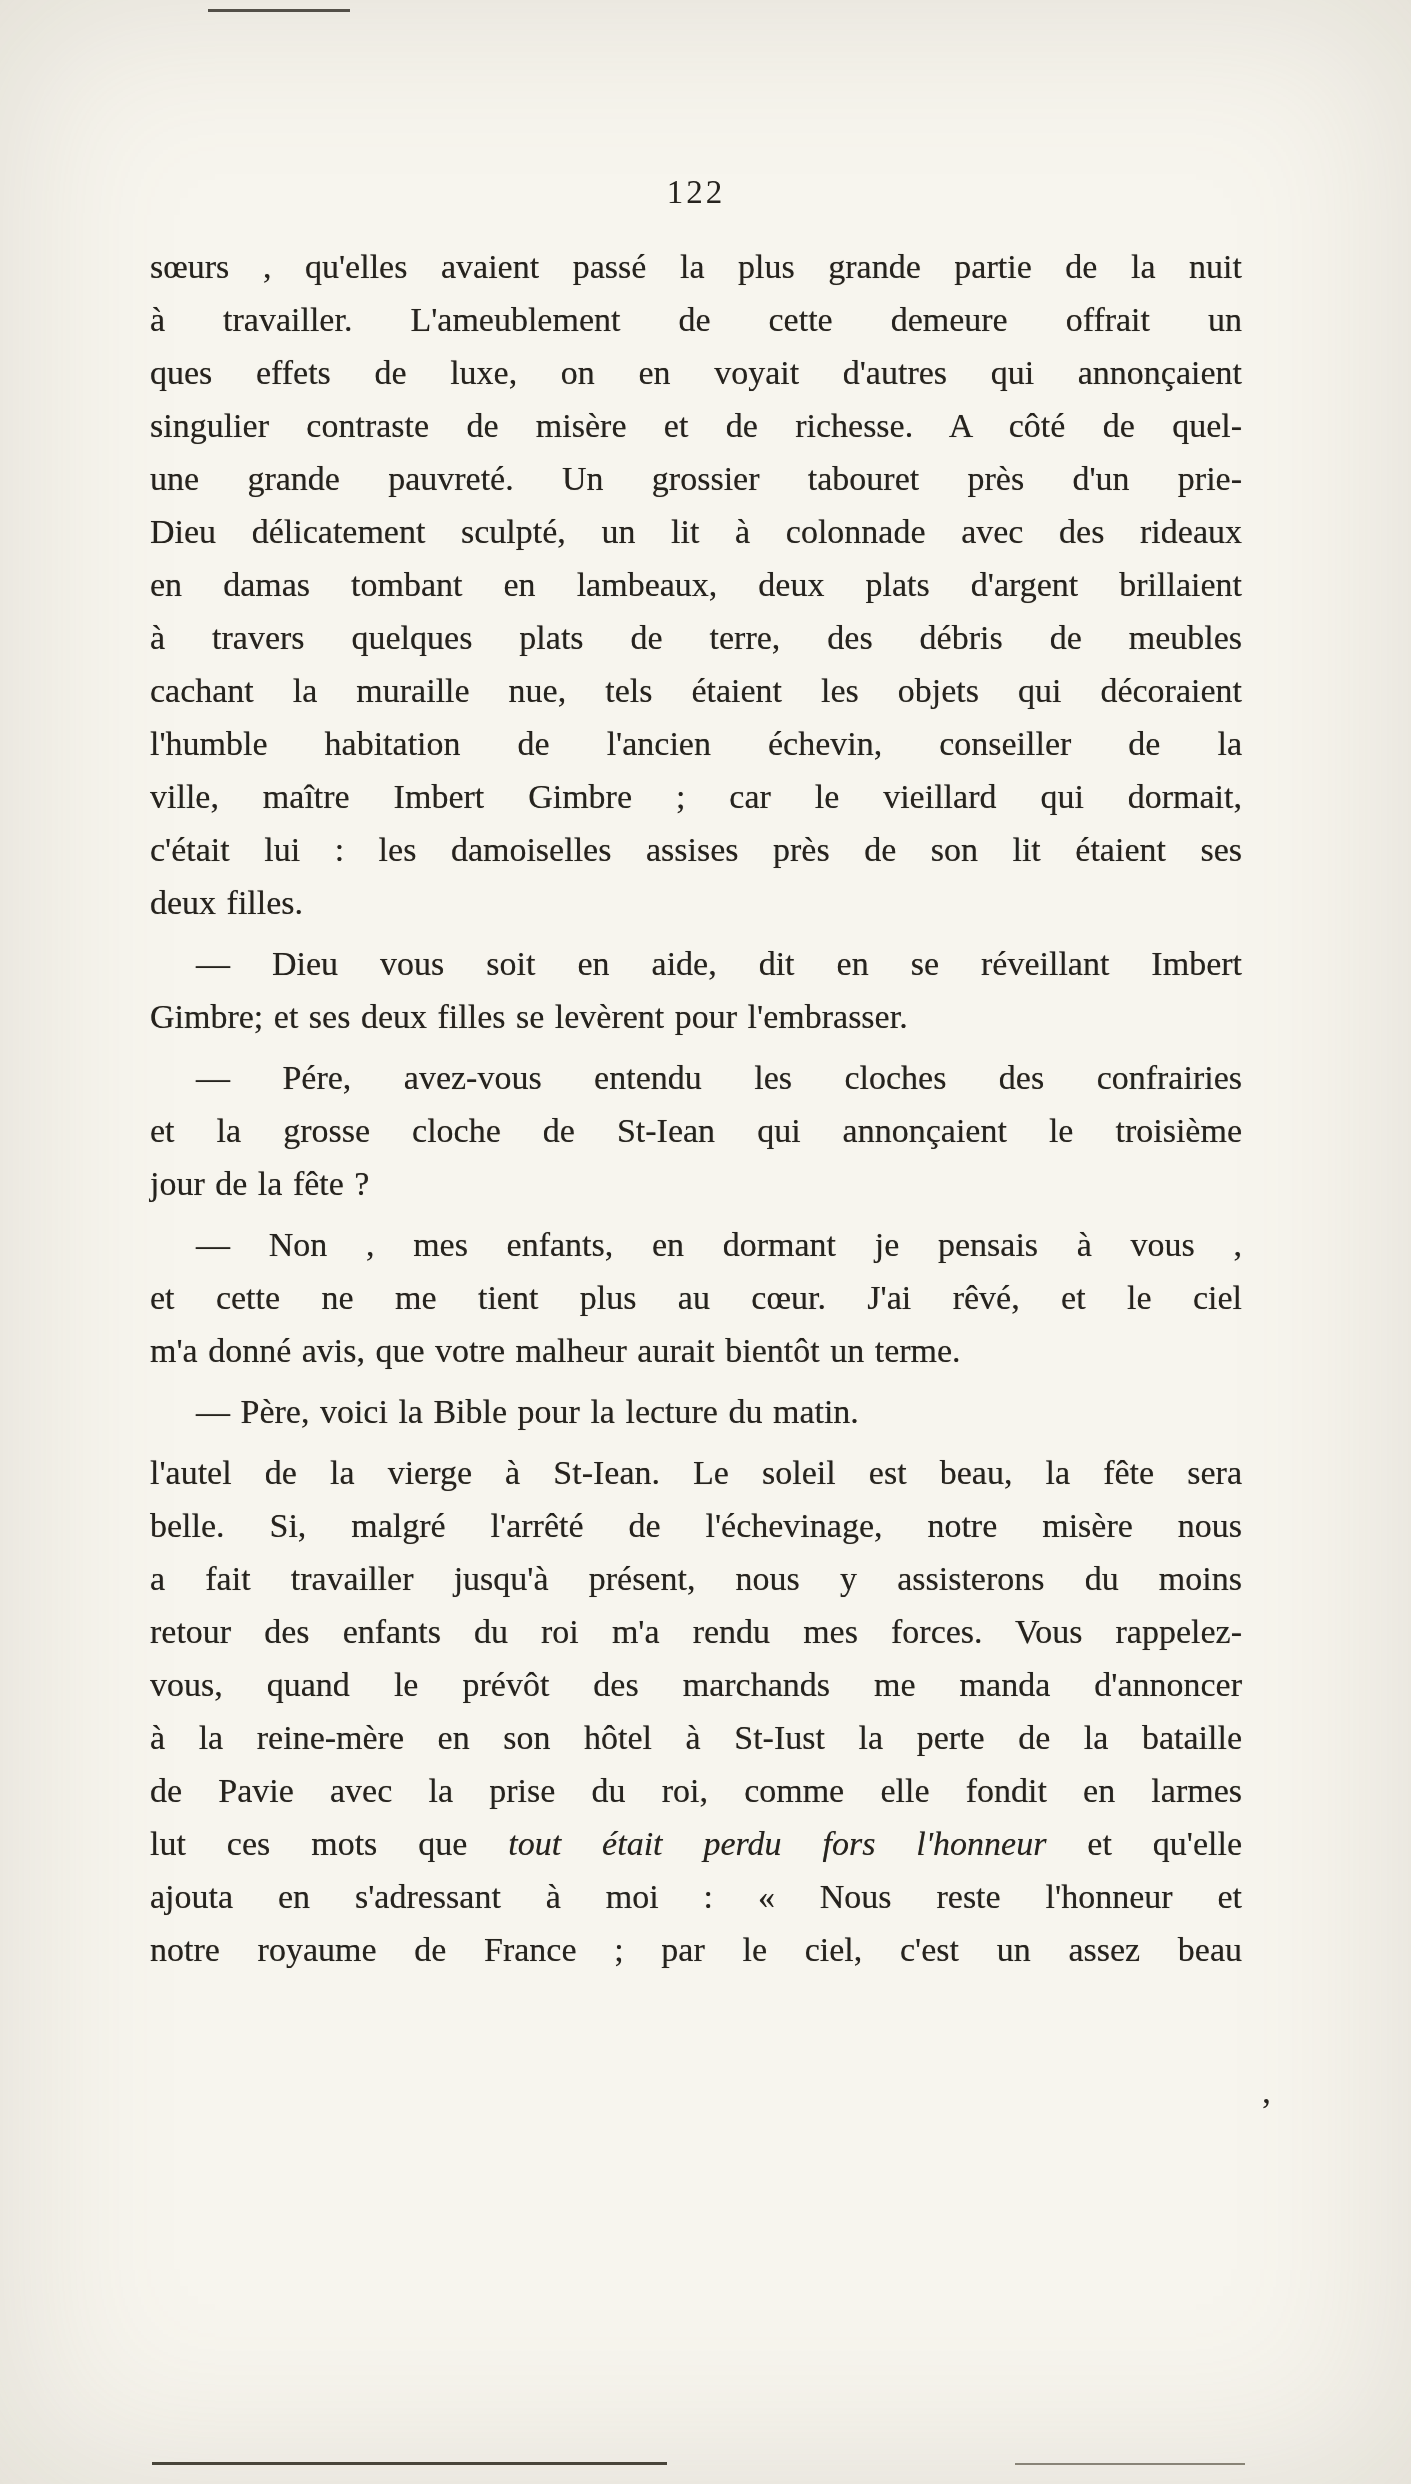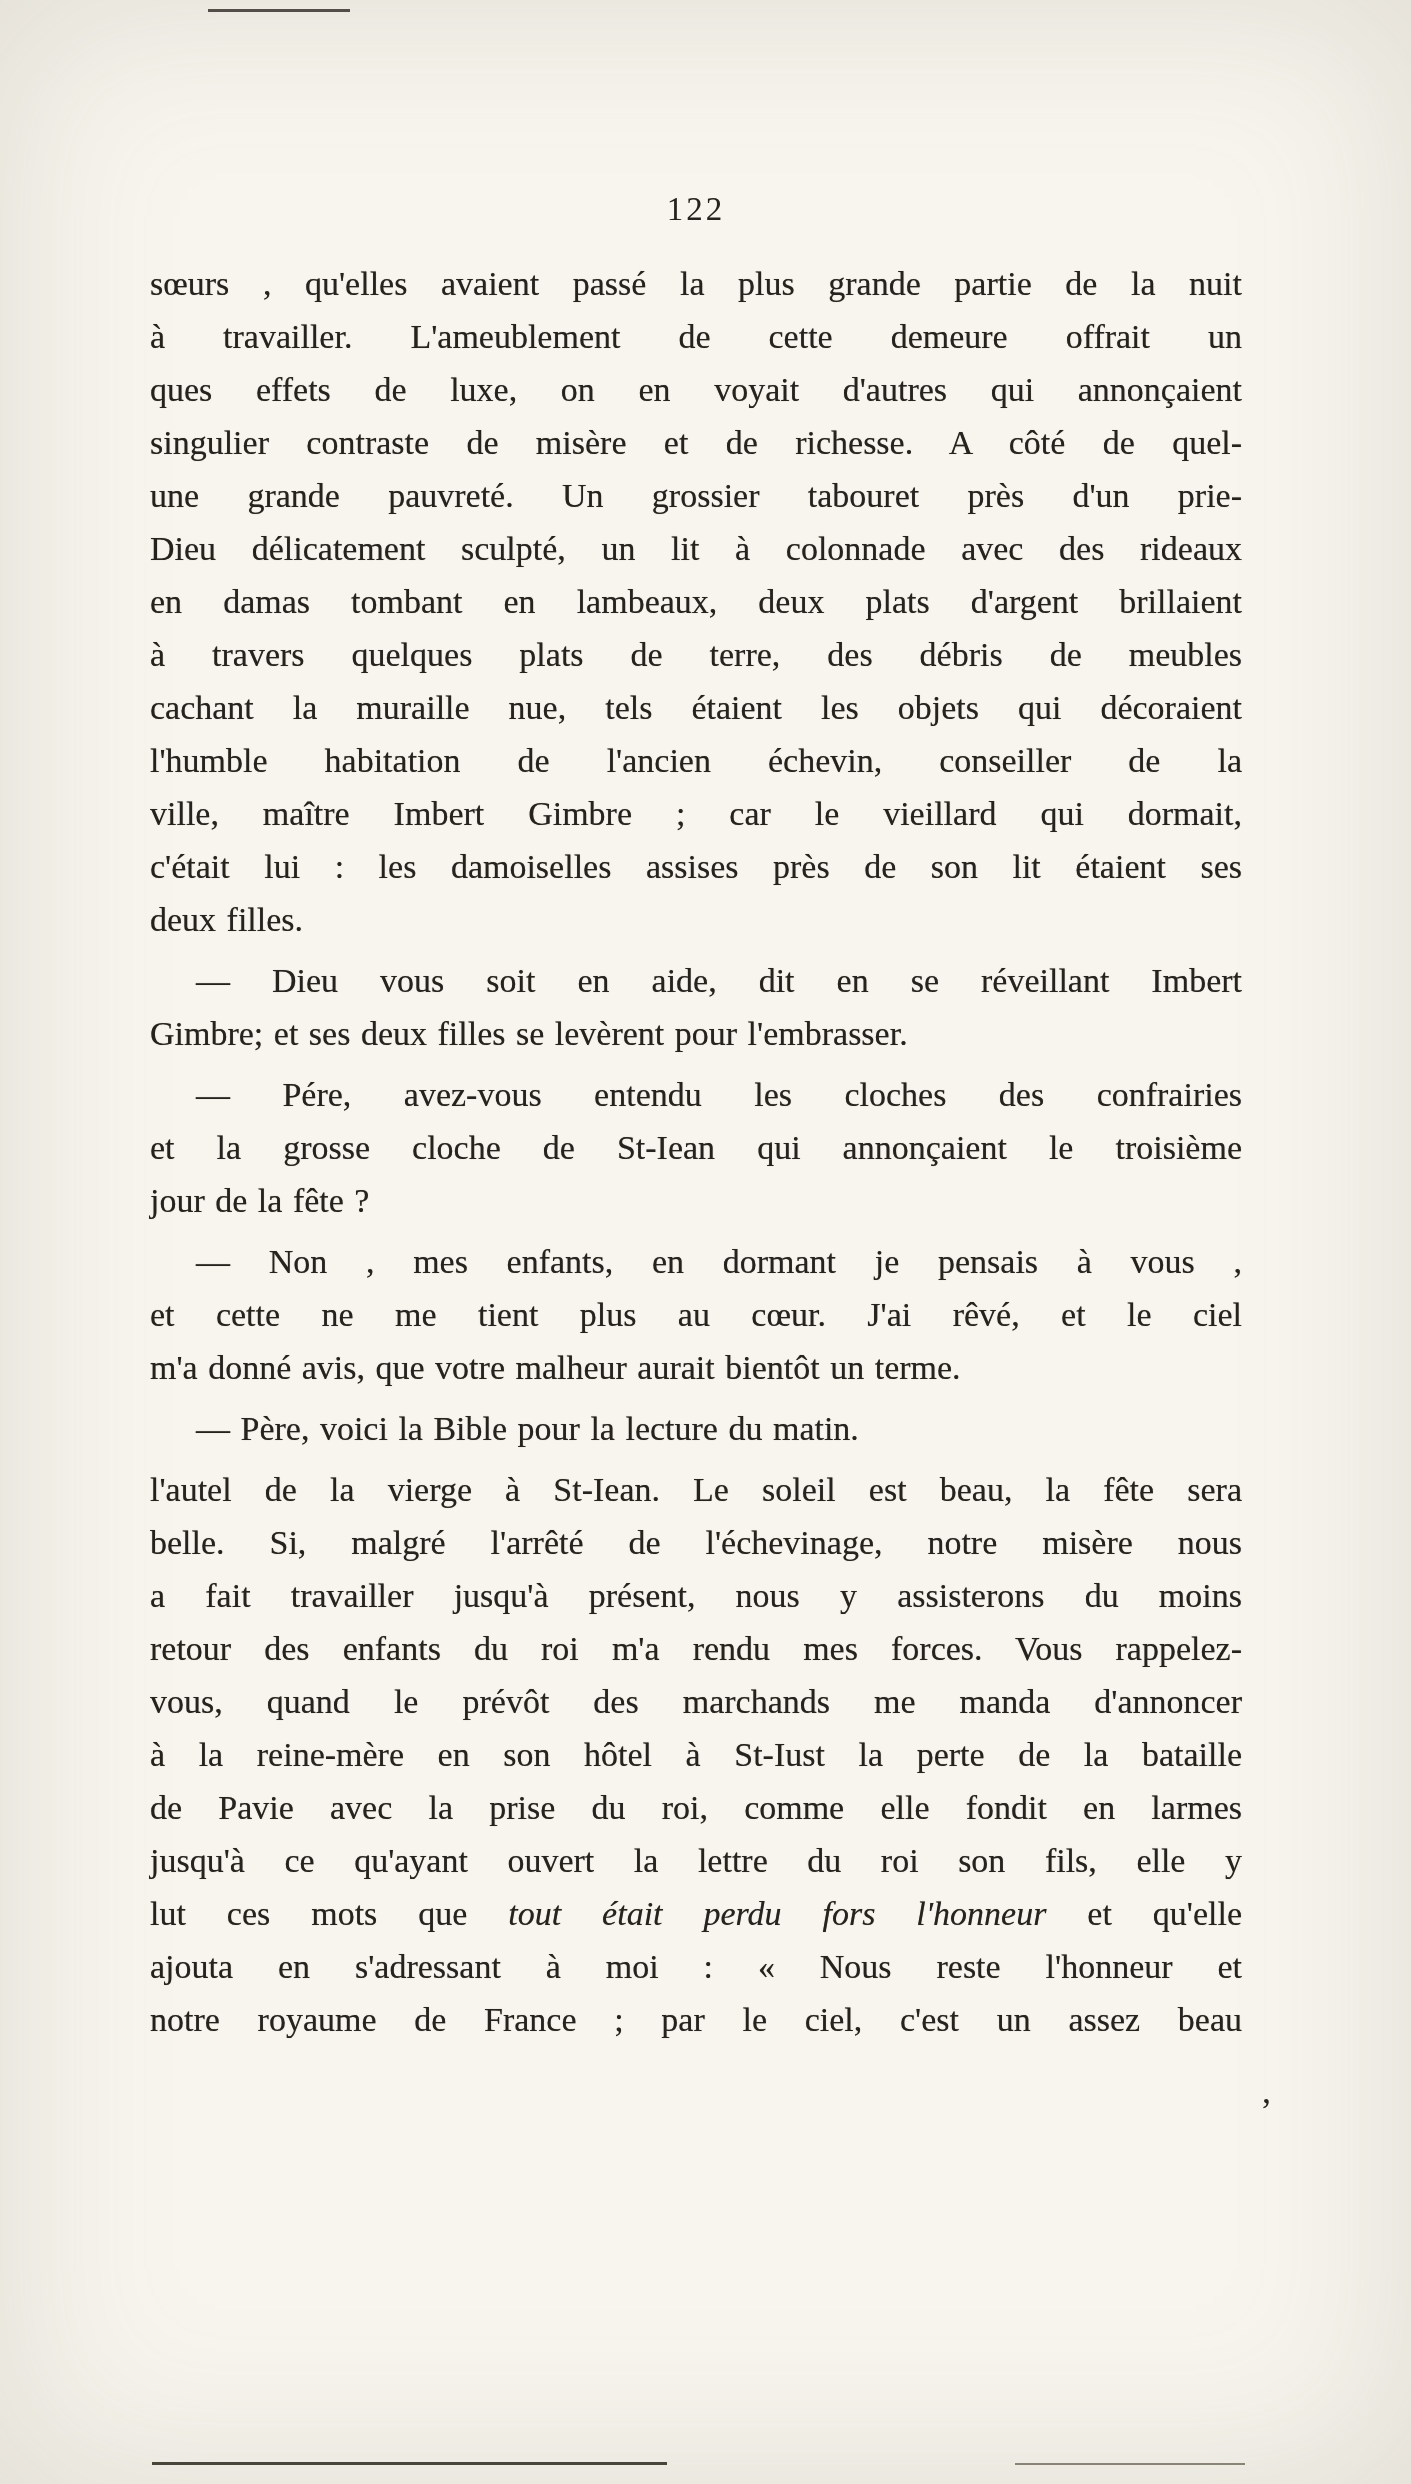"122" .content { top: 17px -> 0 }
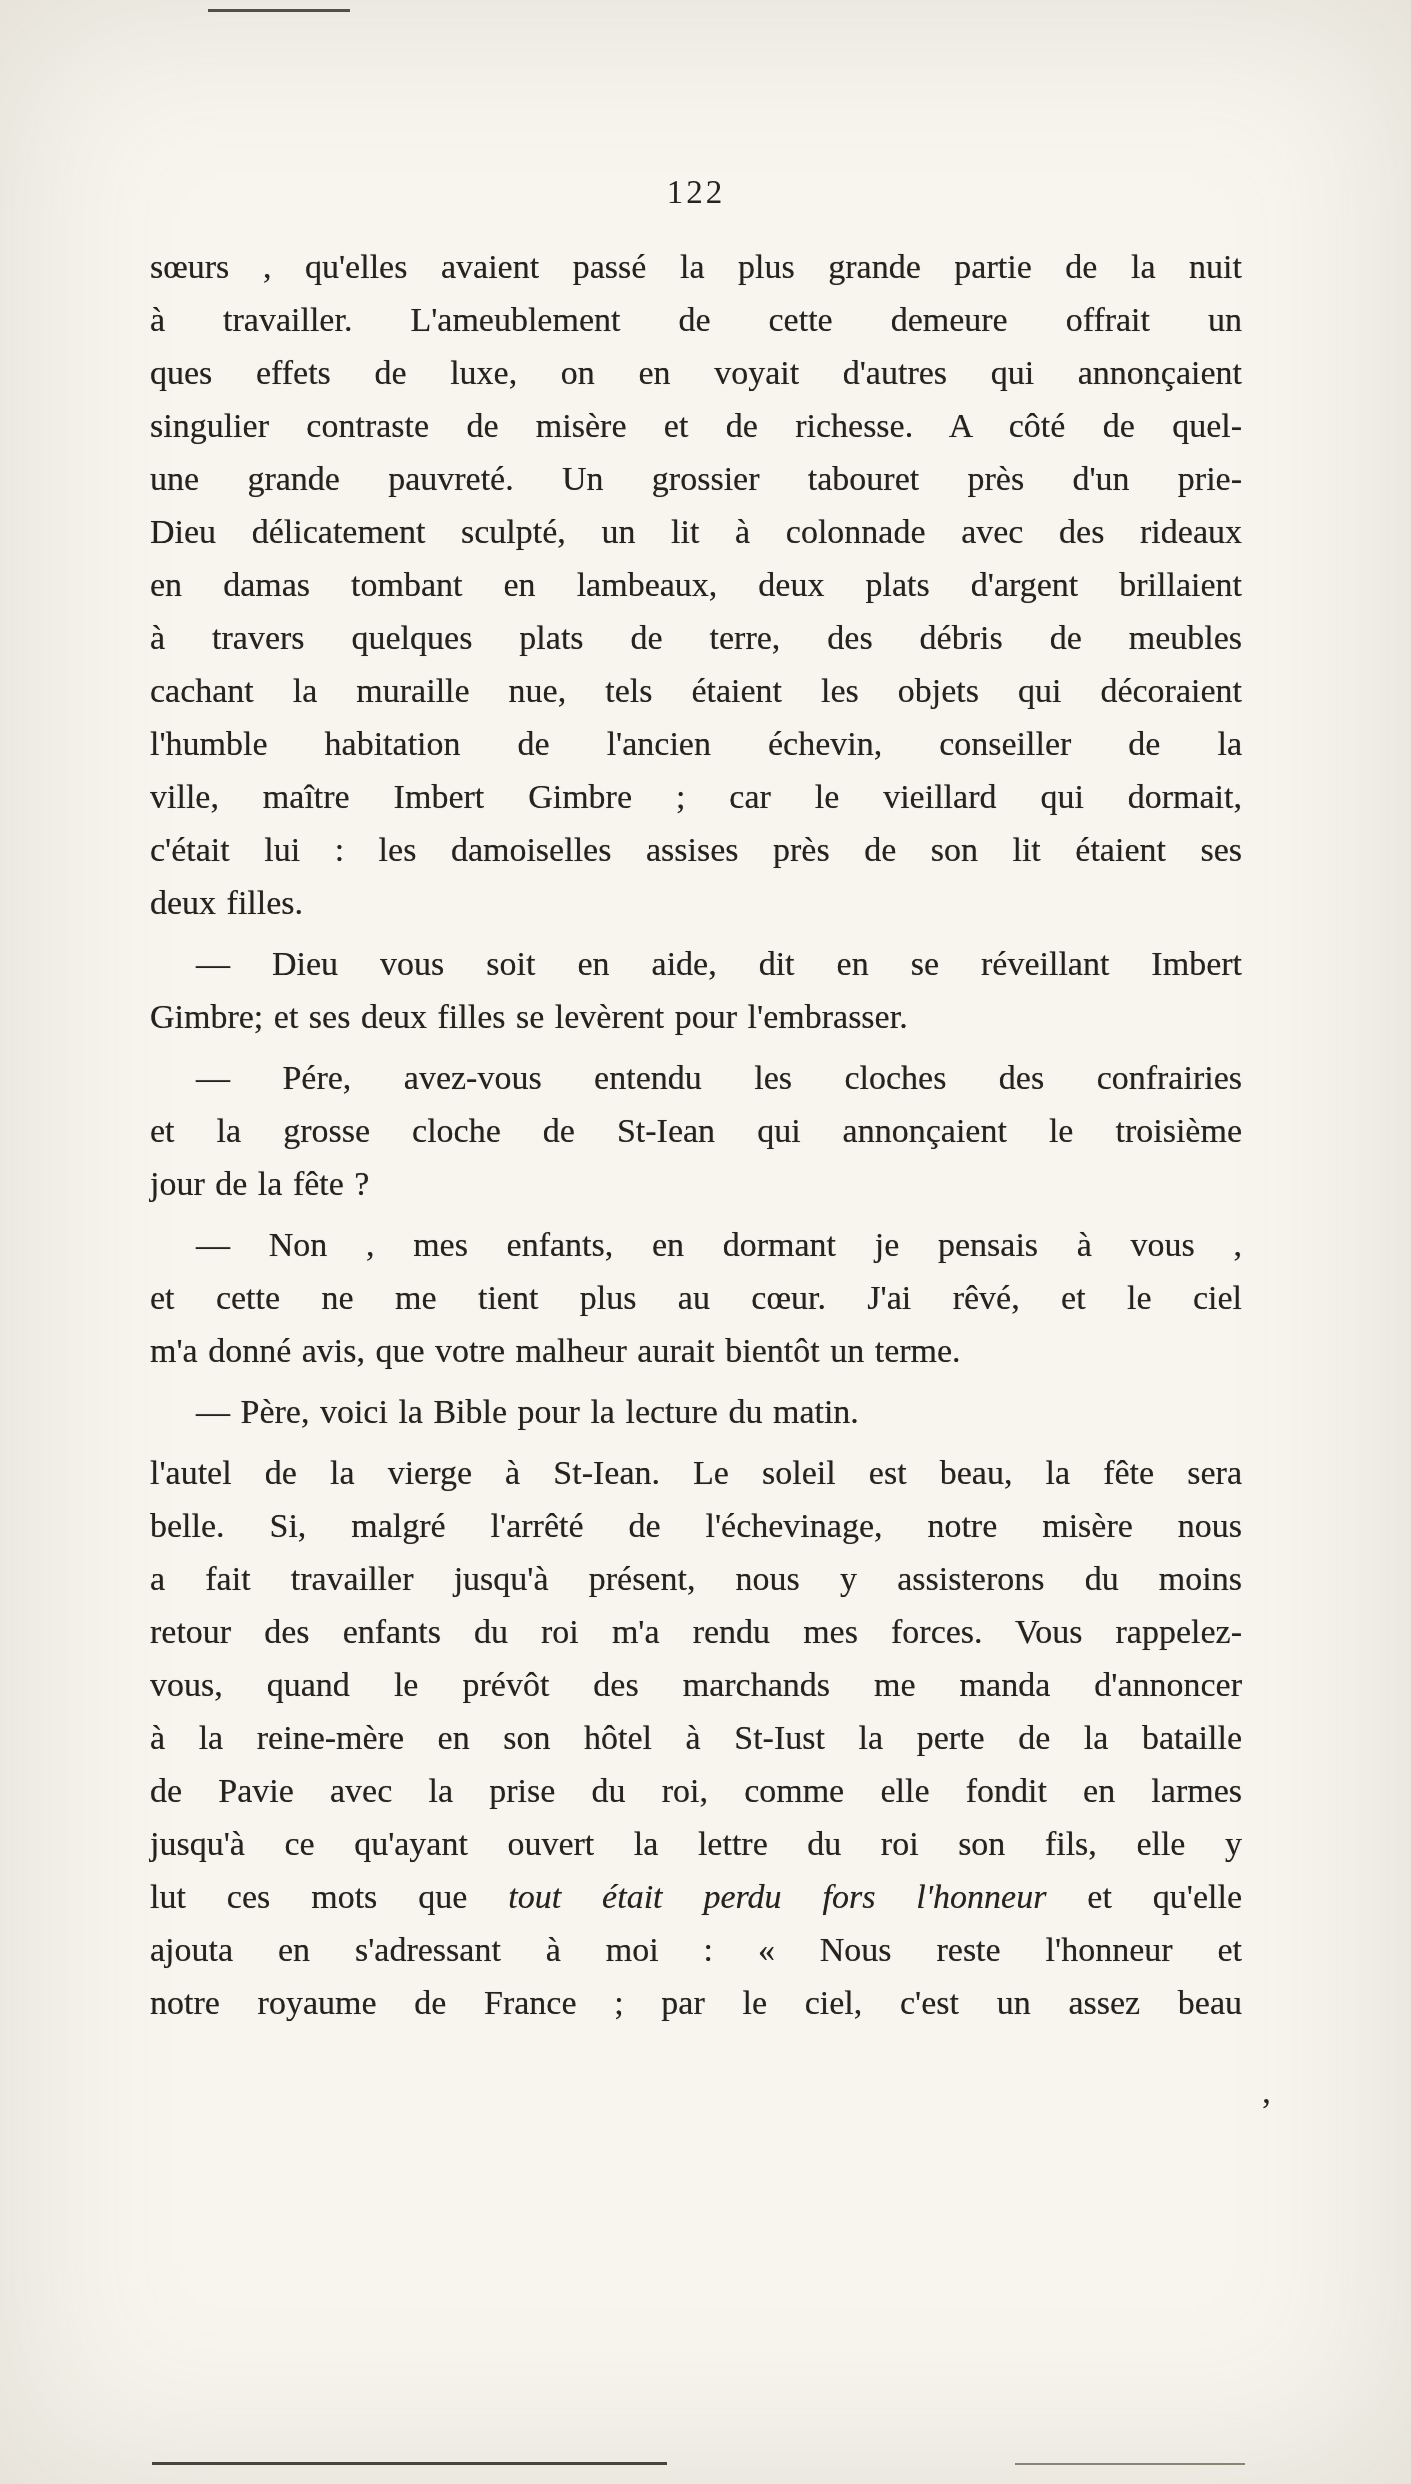"jusqu'à ce qu'ayant ouvert la" div.line { html: <div><span>jusqu'à ce qu'ayant ouvert la lettre du roi son fils, elle y</span></div> -> none }
